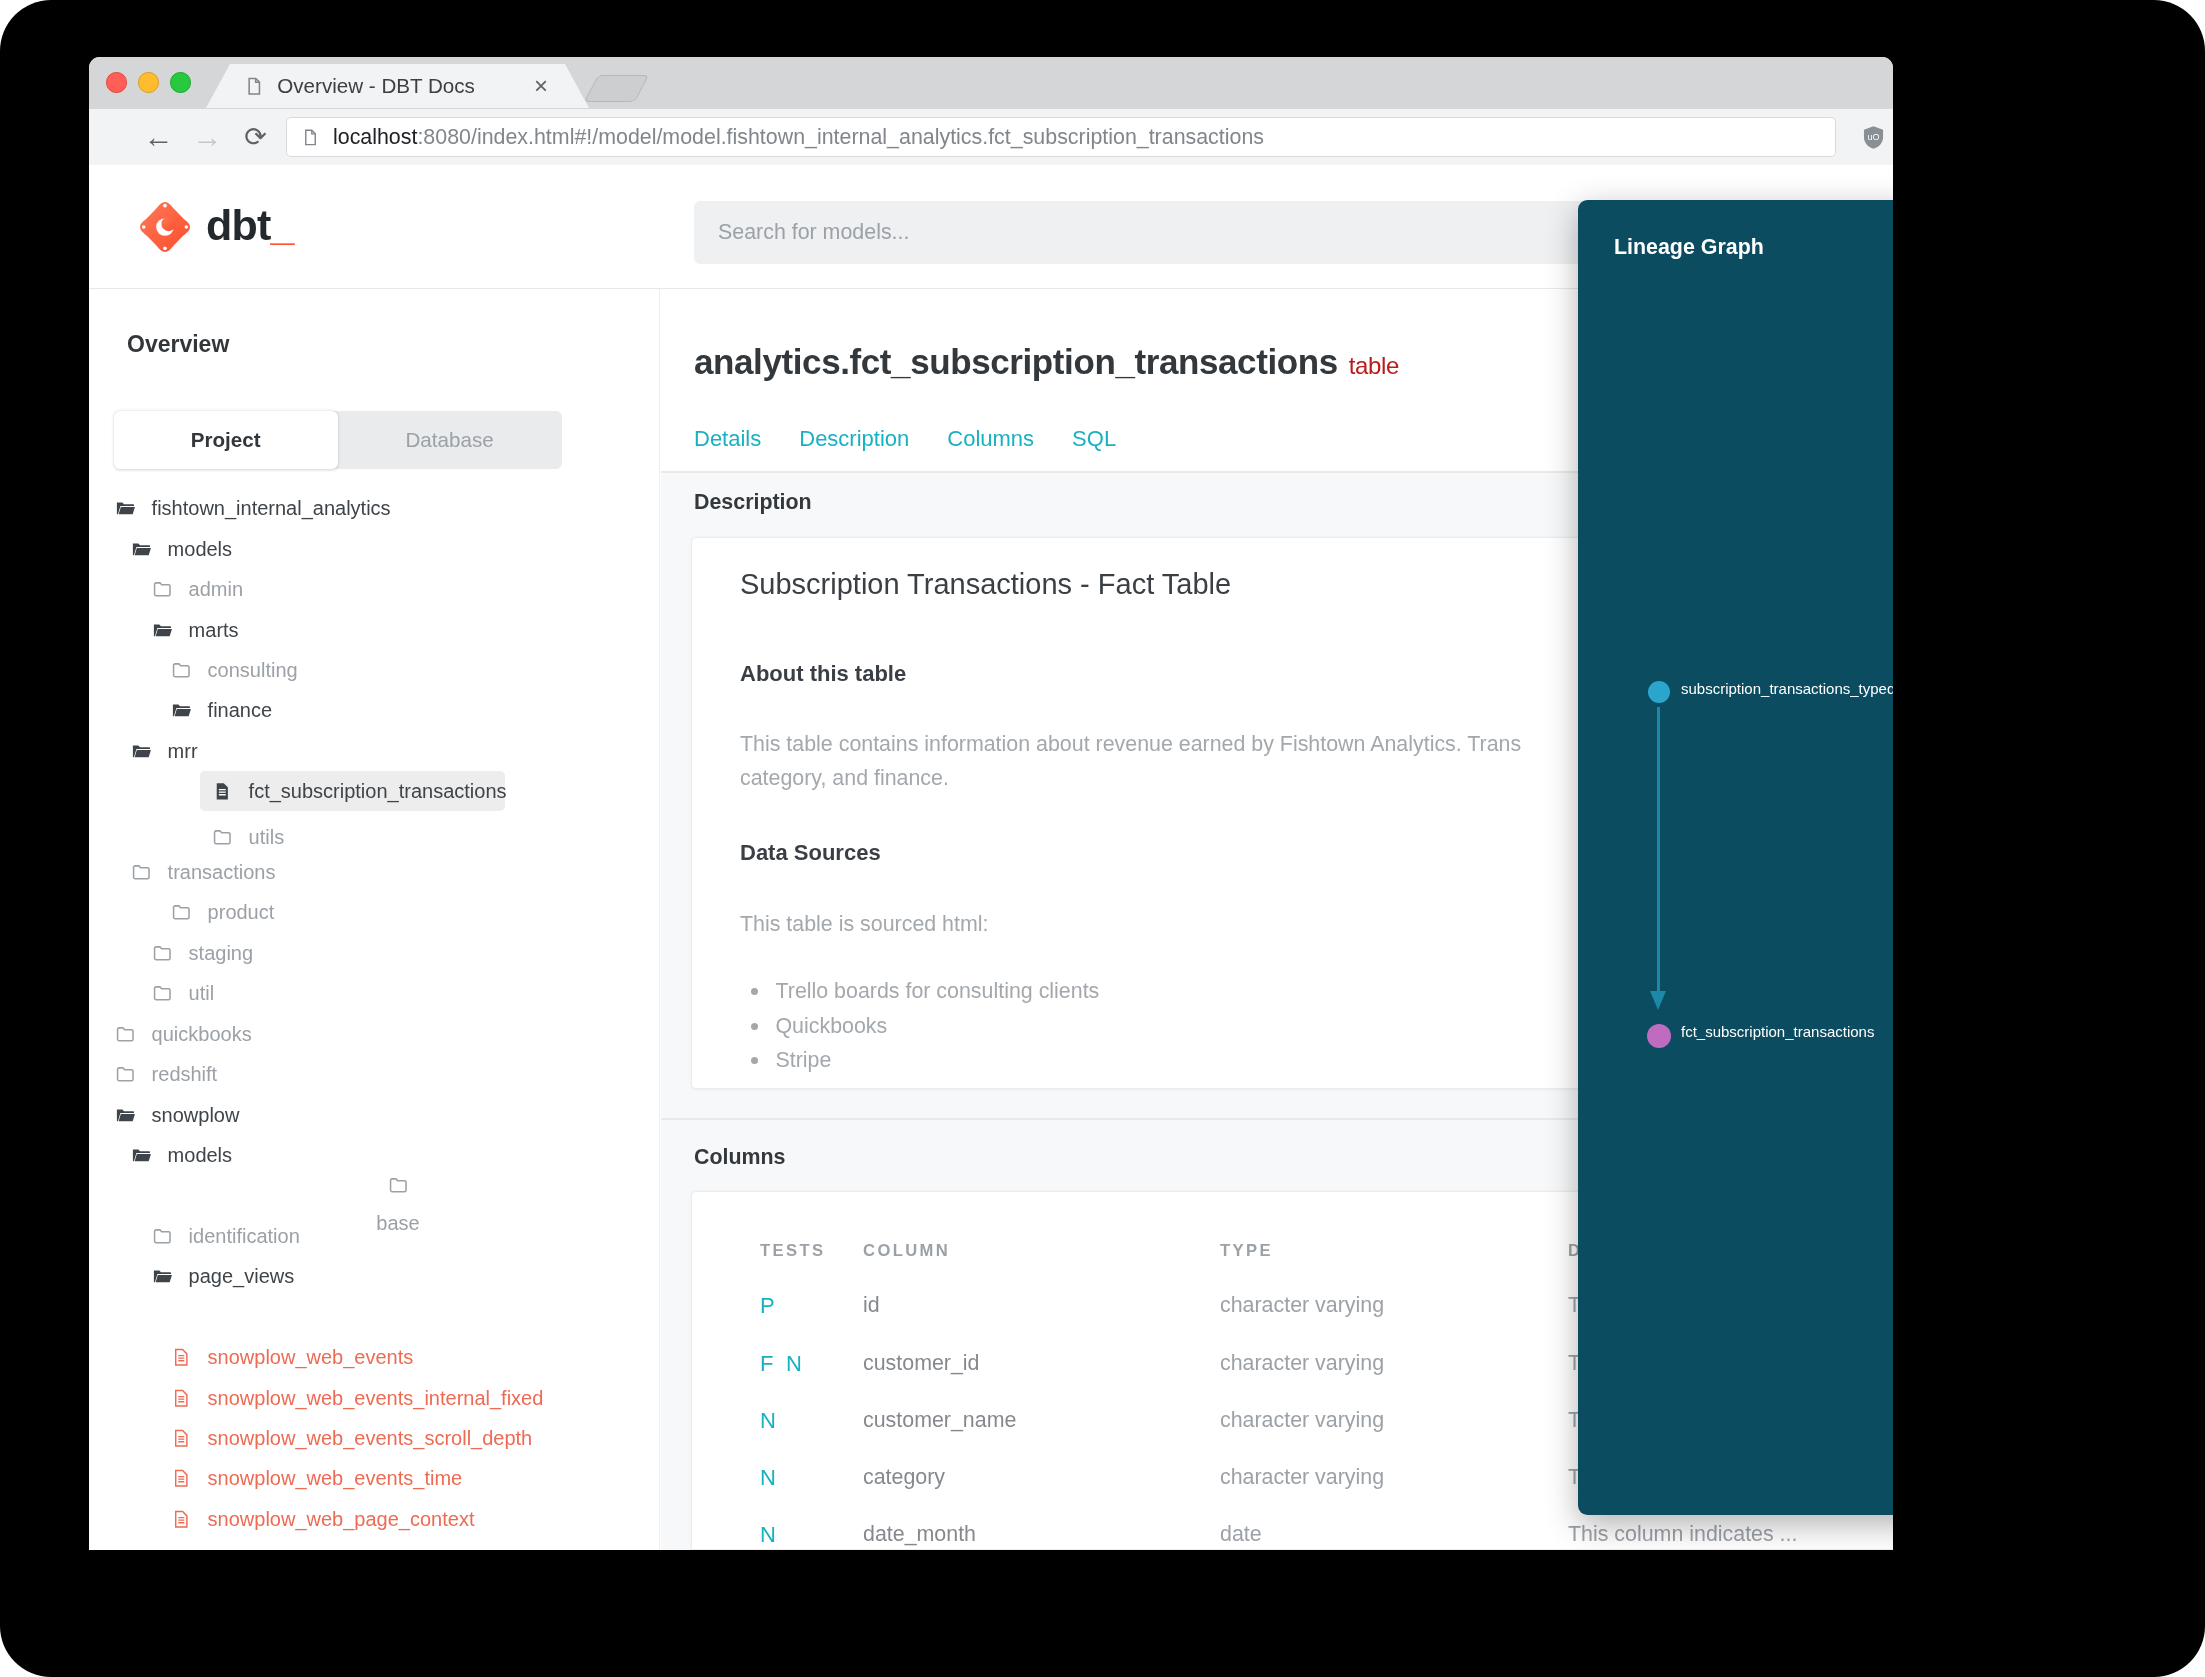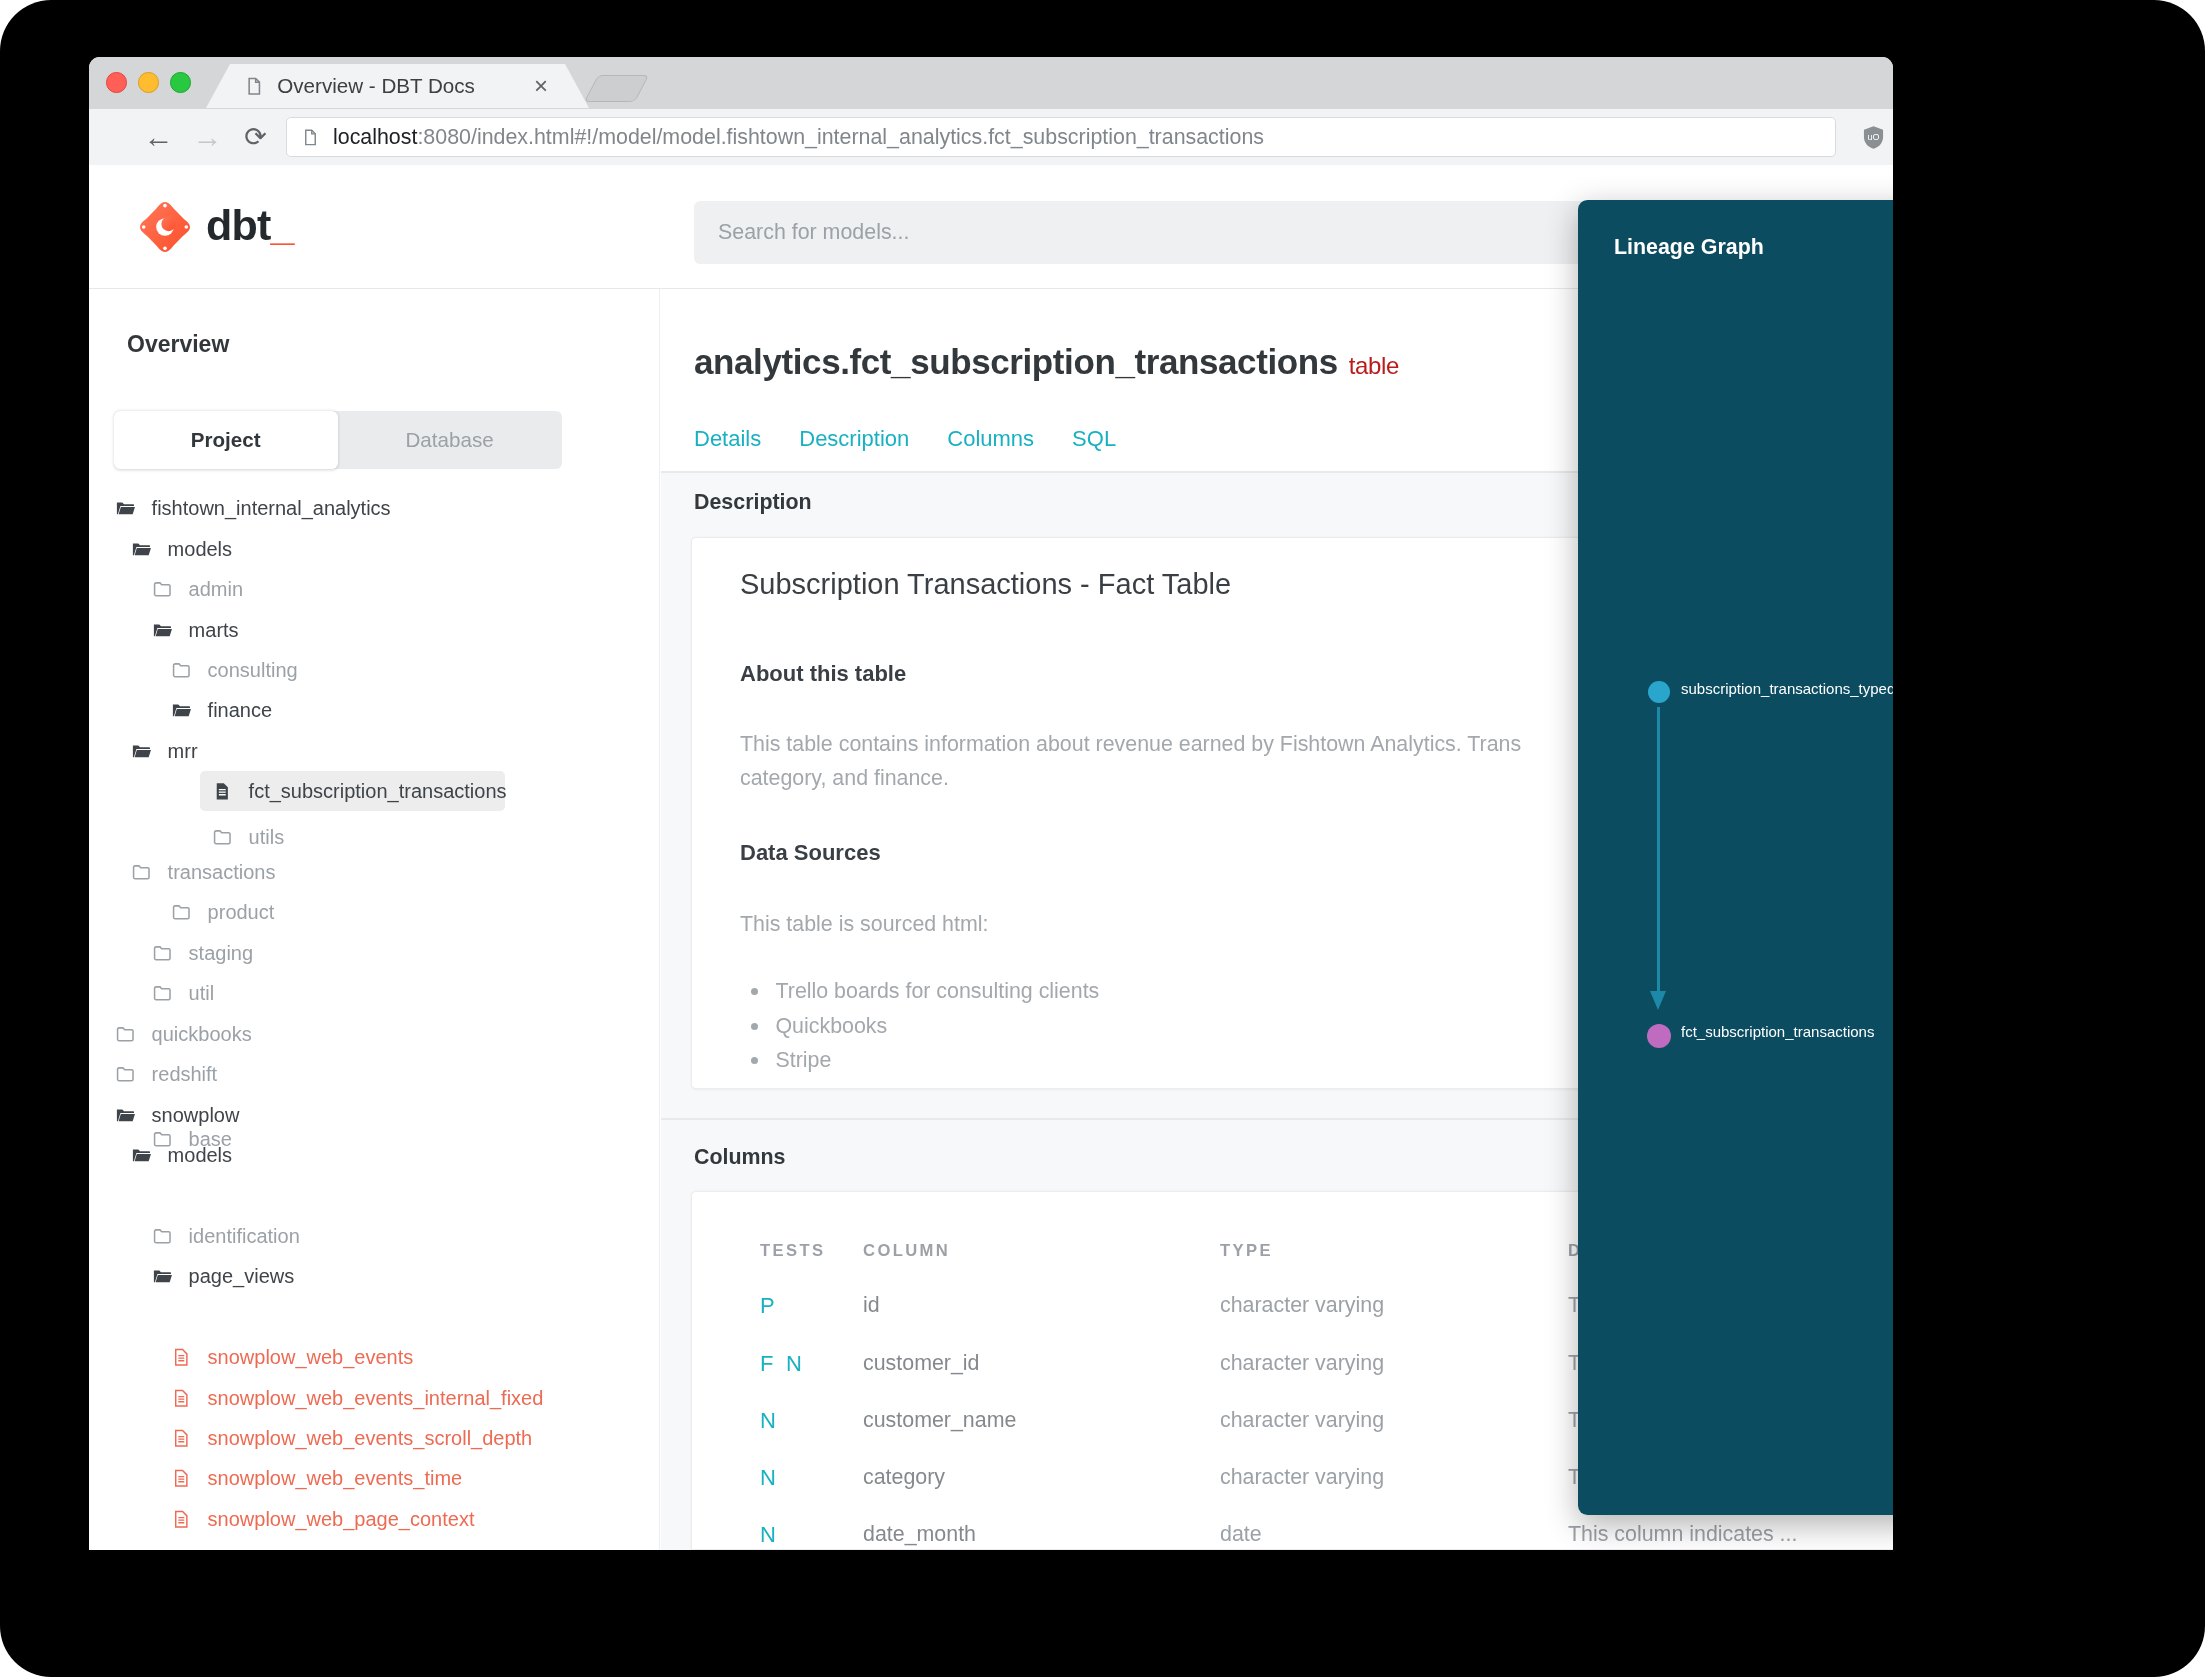"base" div.tree-item { flex-direction: none -> column; top: 1062px -> 1118px }
